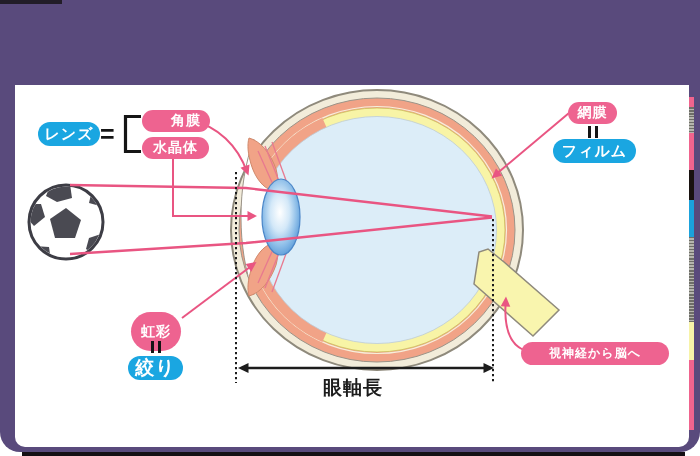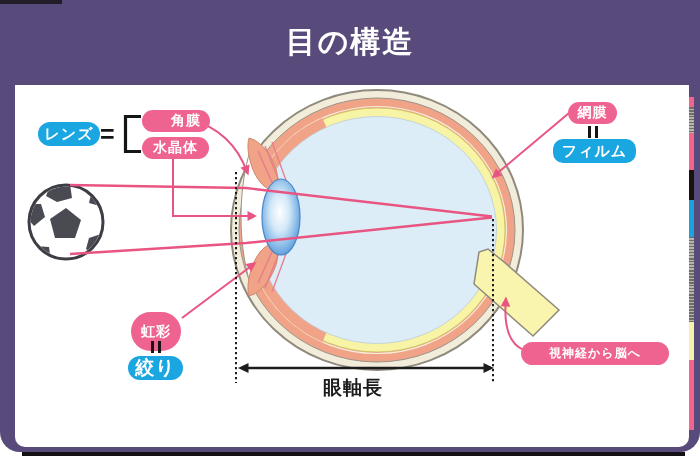"目の構造" h1.page-title { html: <h1>目の構造</h1> -> none }
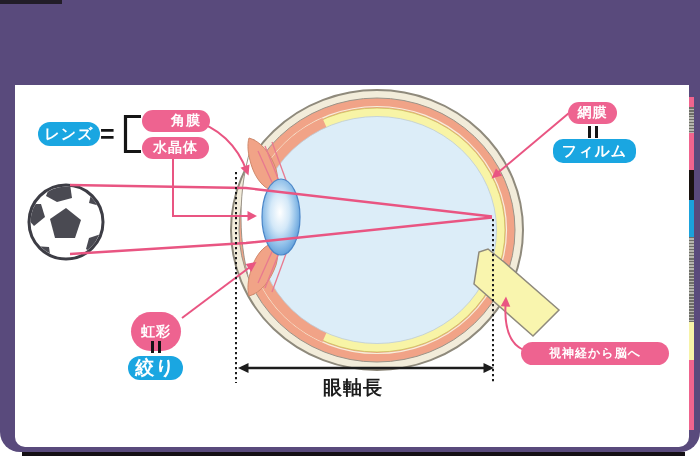"フィルム" div.pill { border-radius: 10px -> none }
